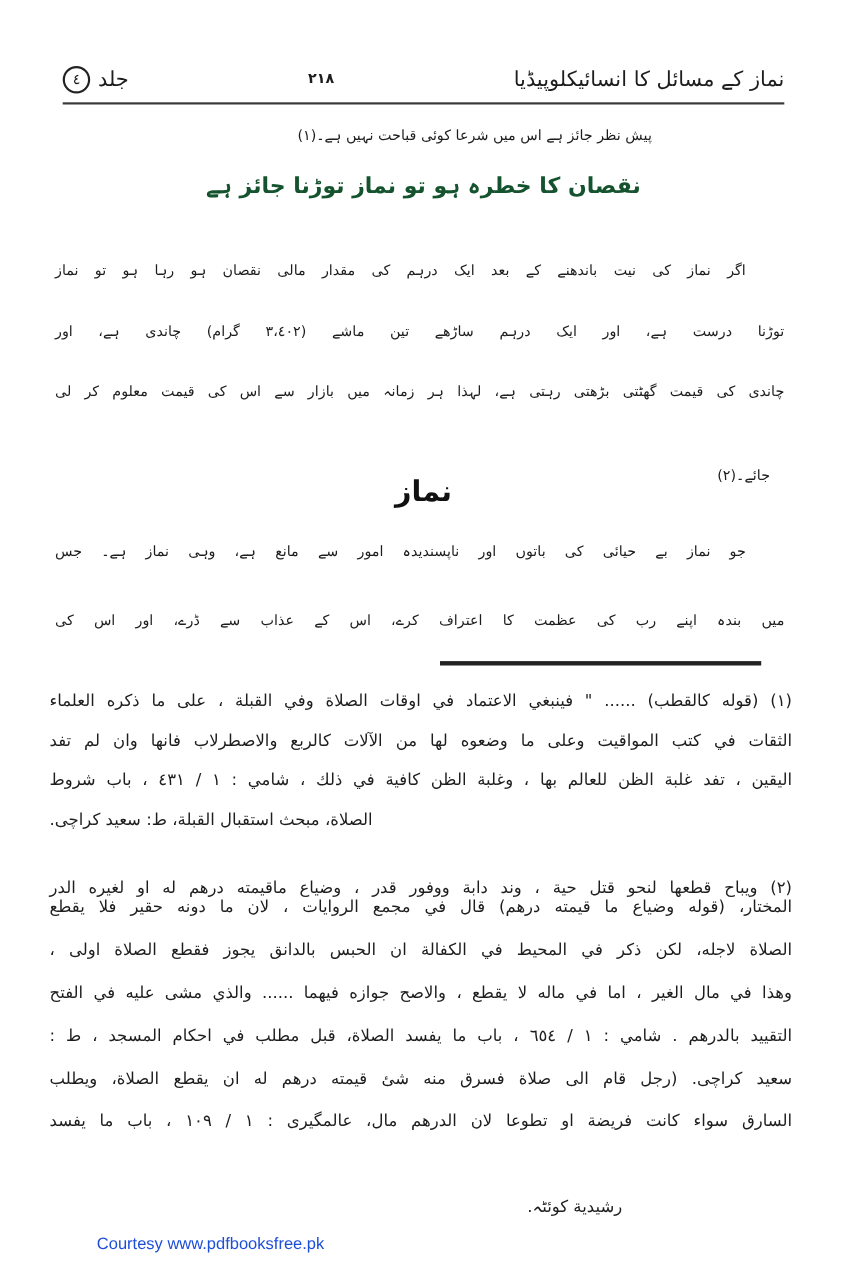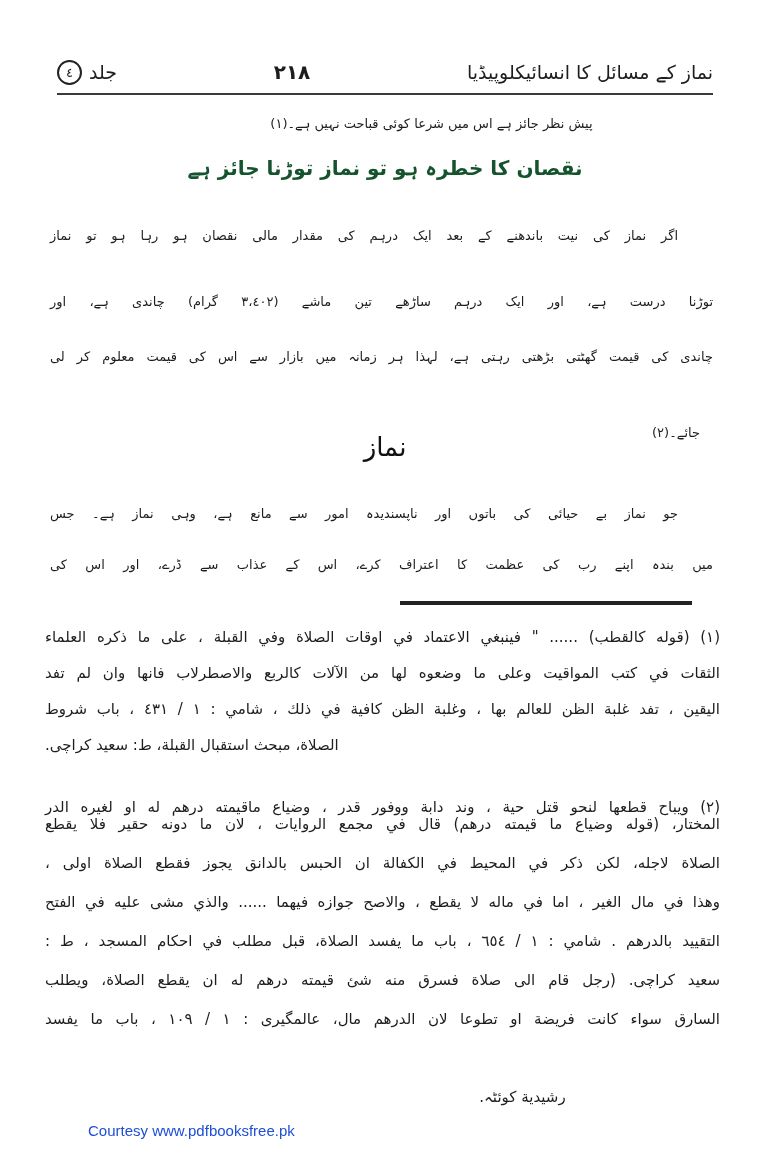"٢١٨" .page-number { font-size: 20px -> 13px }
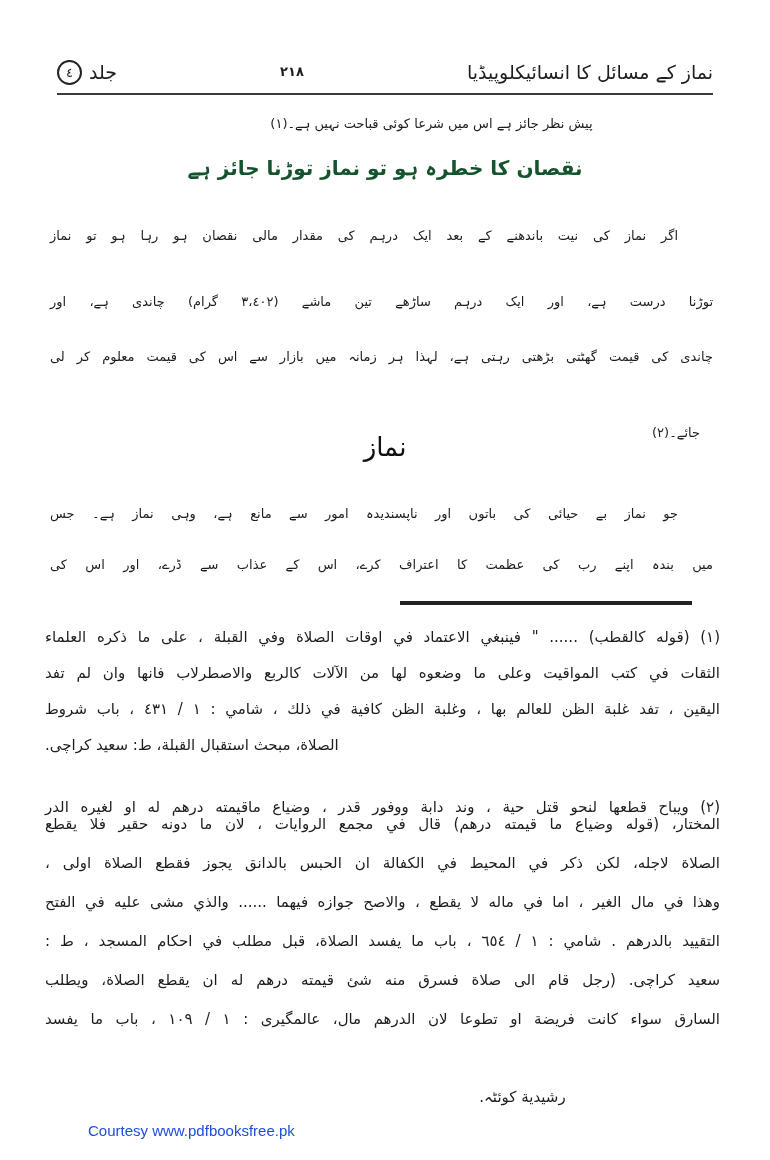"اگر نماز کی نیت باندھنے" .p1l1 { top: 218px -> 229px }
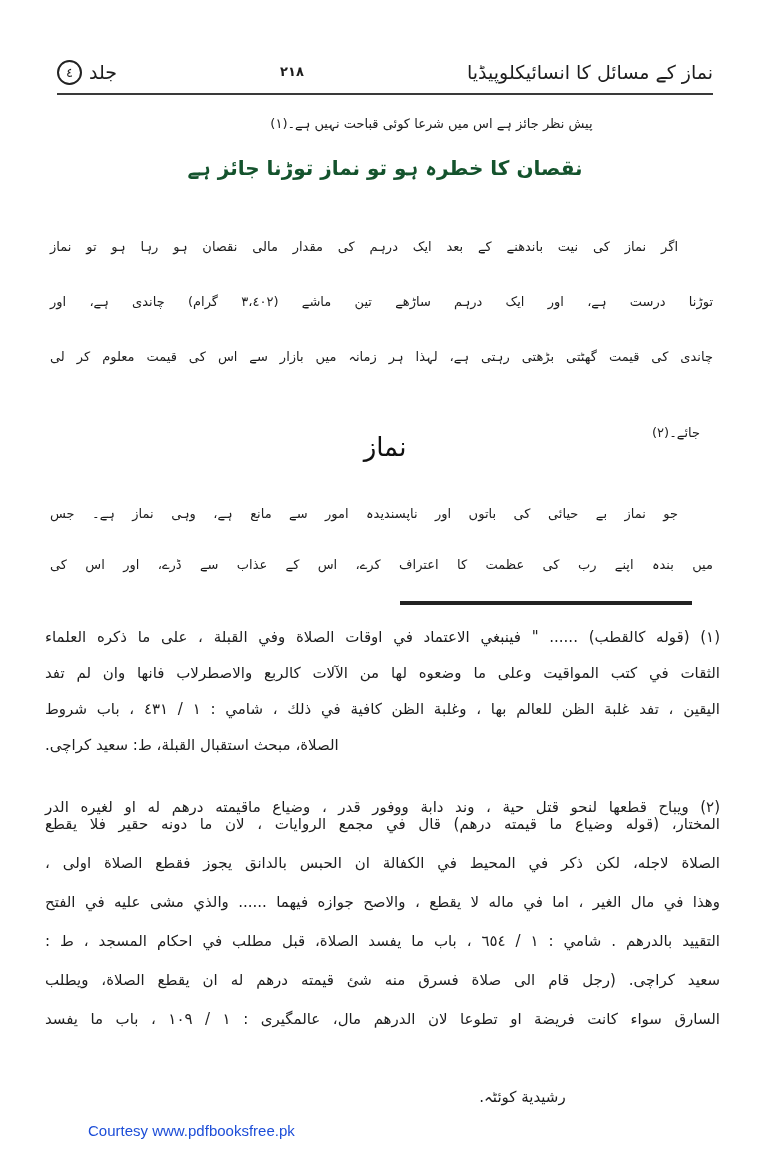"نماز" .h2 { font-weight: normal -> bold }
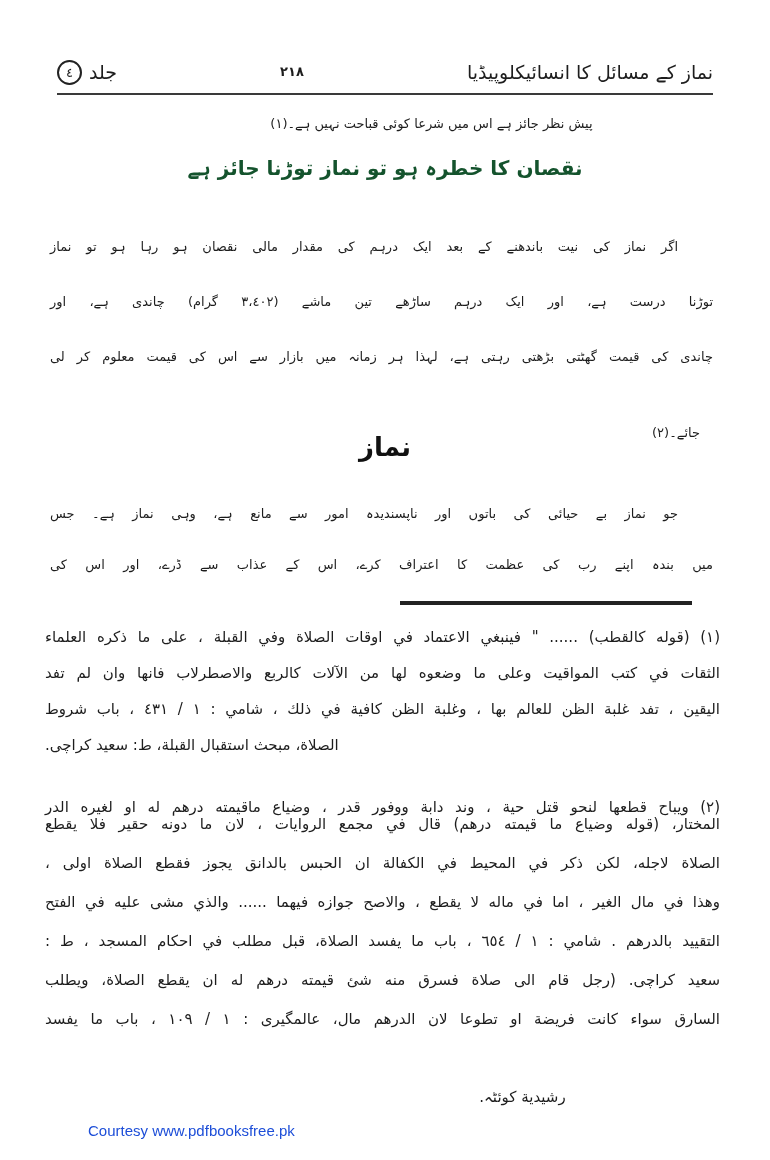"جو نماز بے حیائی کی" .p2l1 { top: 496px -> 484px }
